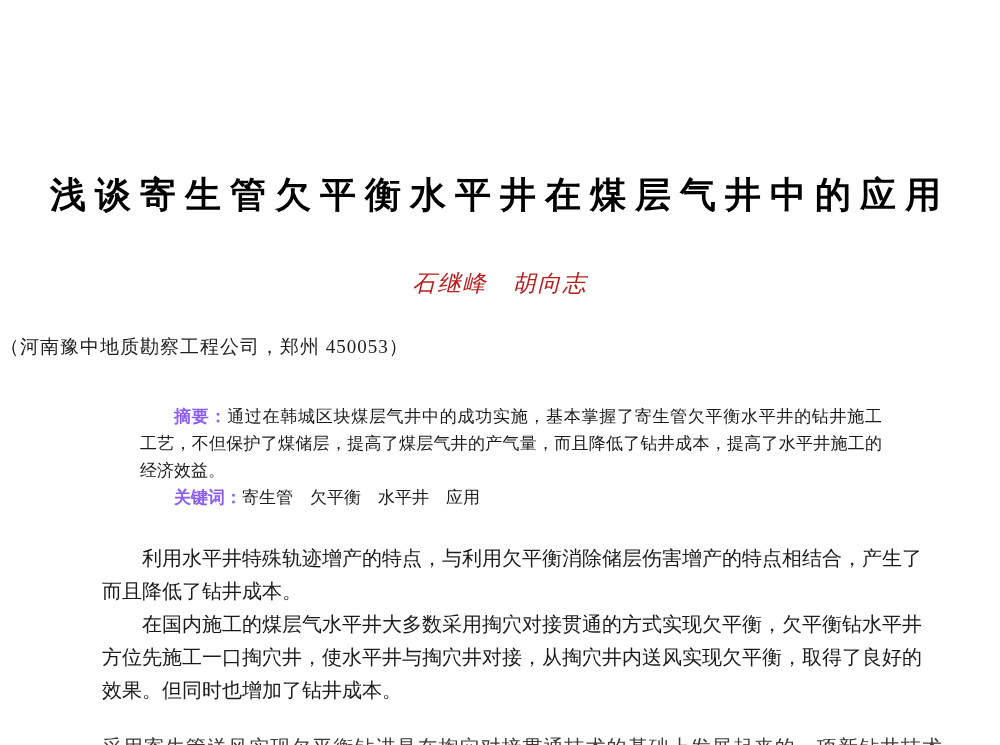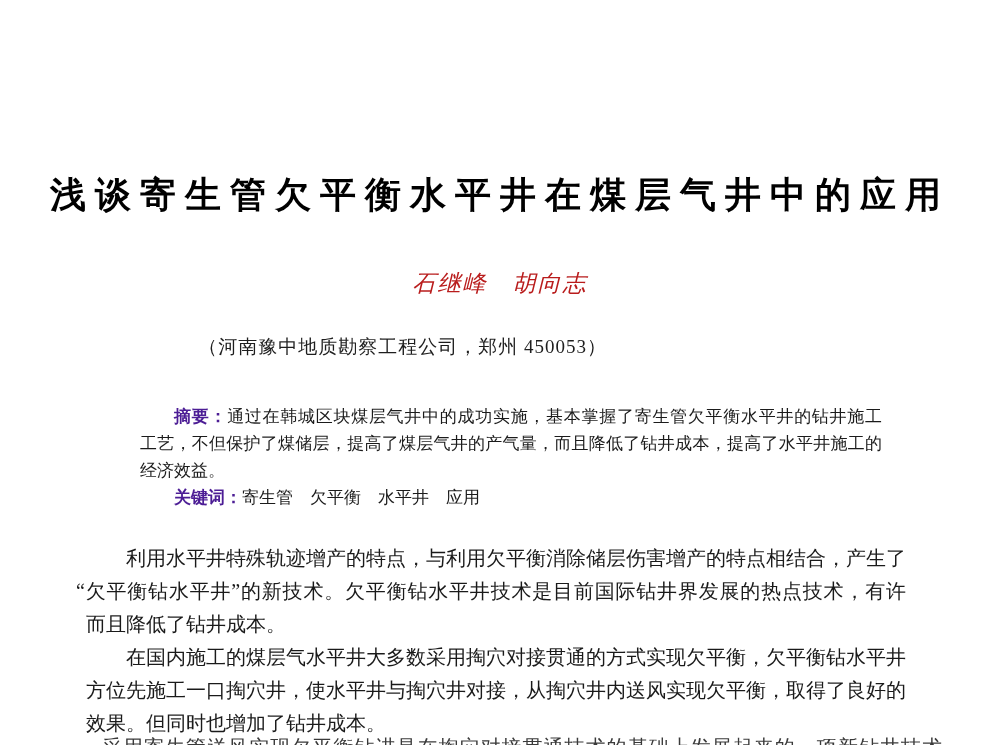"（河南豫中地质勘察工程公司，郑州 450053）" .affiliation { text-align: center -> none }
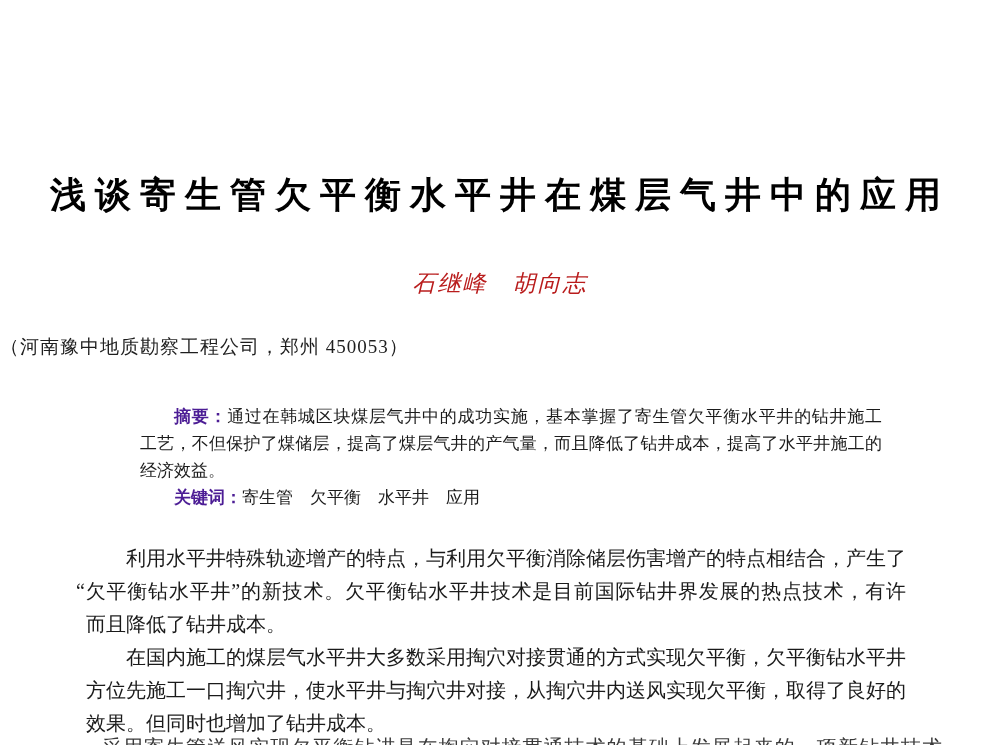"摘要：" .label-bold { color: #4c1d95 -> #8b5cf6 }
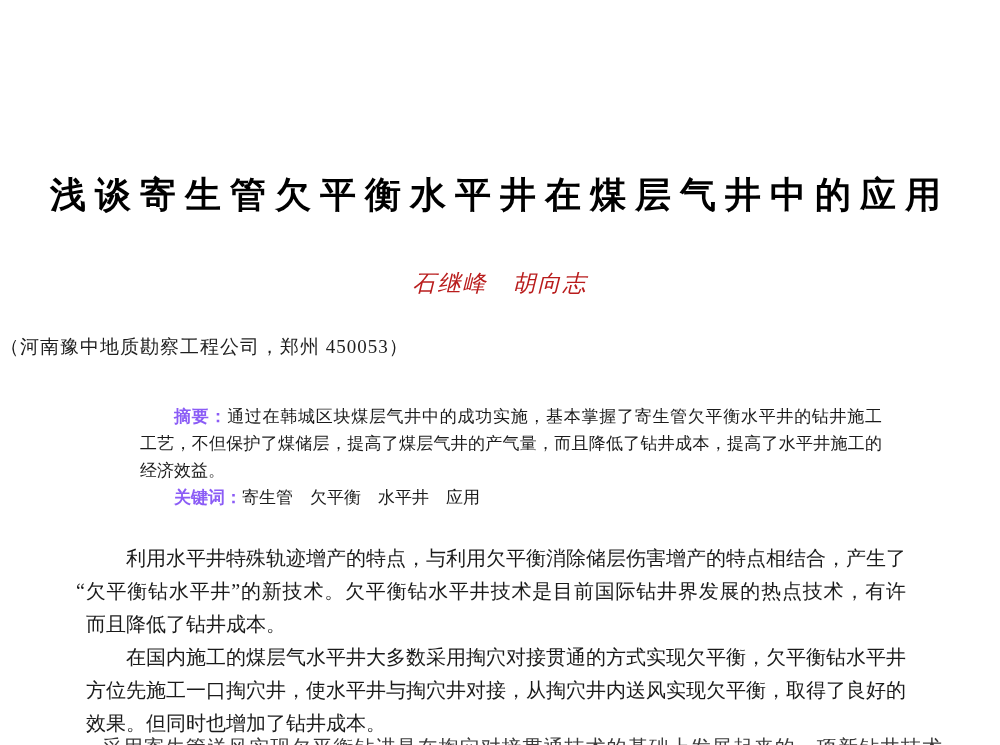"利用水平井特殊轨迹增产的特点，与利用欠平衡消除储层伤害增产的特点相结合，产生了" .body-block { left: 86px -> 102px }
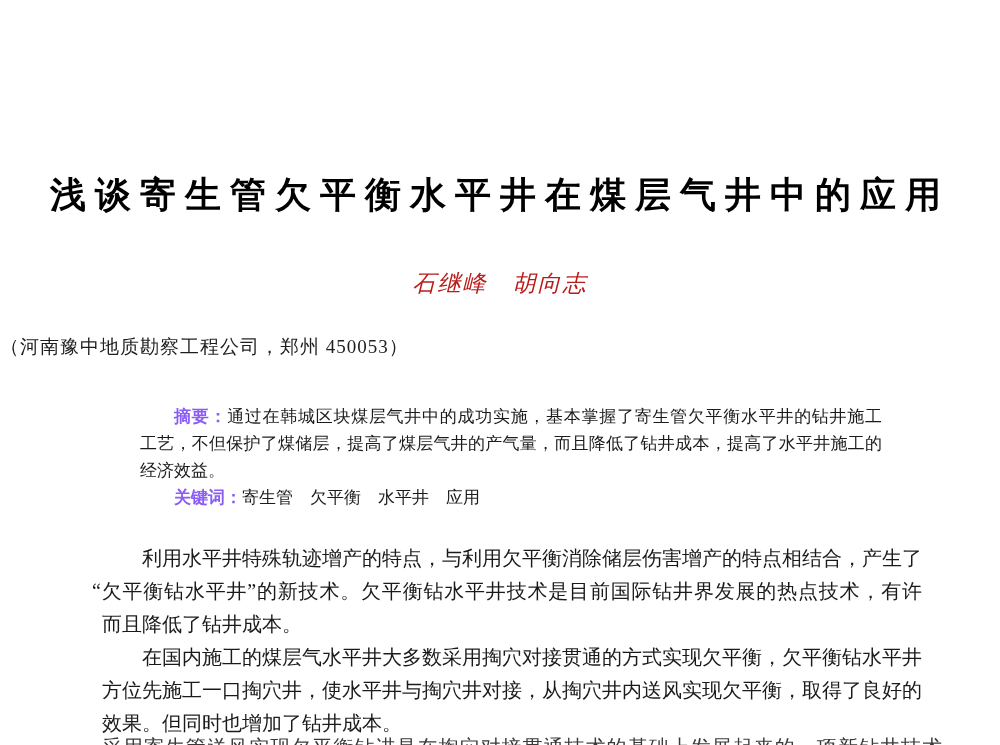"“欠平衡钻水平井”的新技术。欠平衡钻水平井技术是目前国际钻井界发展的热点技术，有" div.line { html: <div>“欠平衡钻水平井”的新技术。欠平衡钻水平井技术是目前国际钻井界发展的热点技术，有许</div> -> none }
